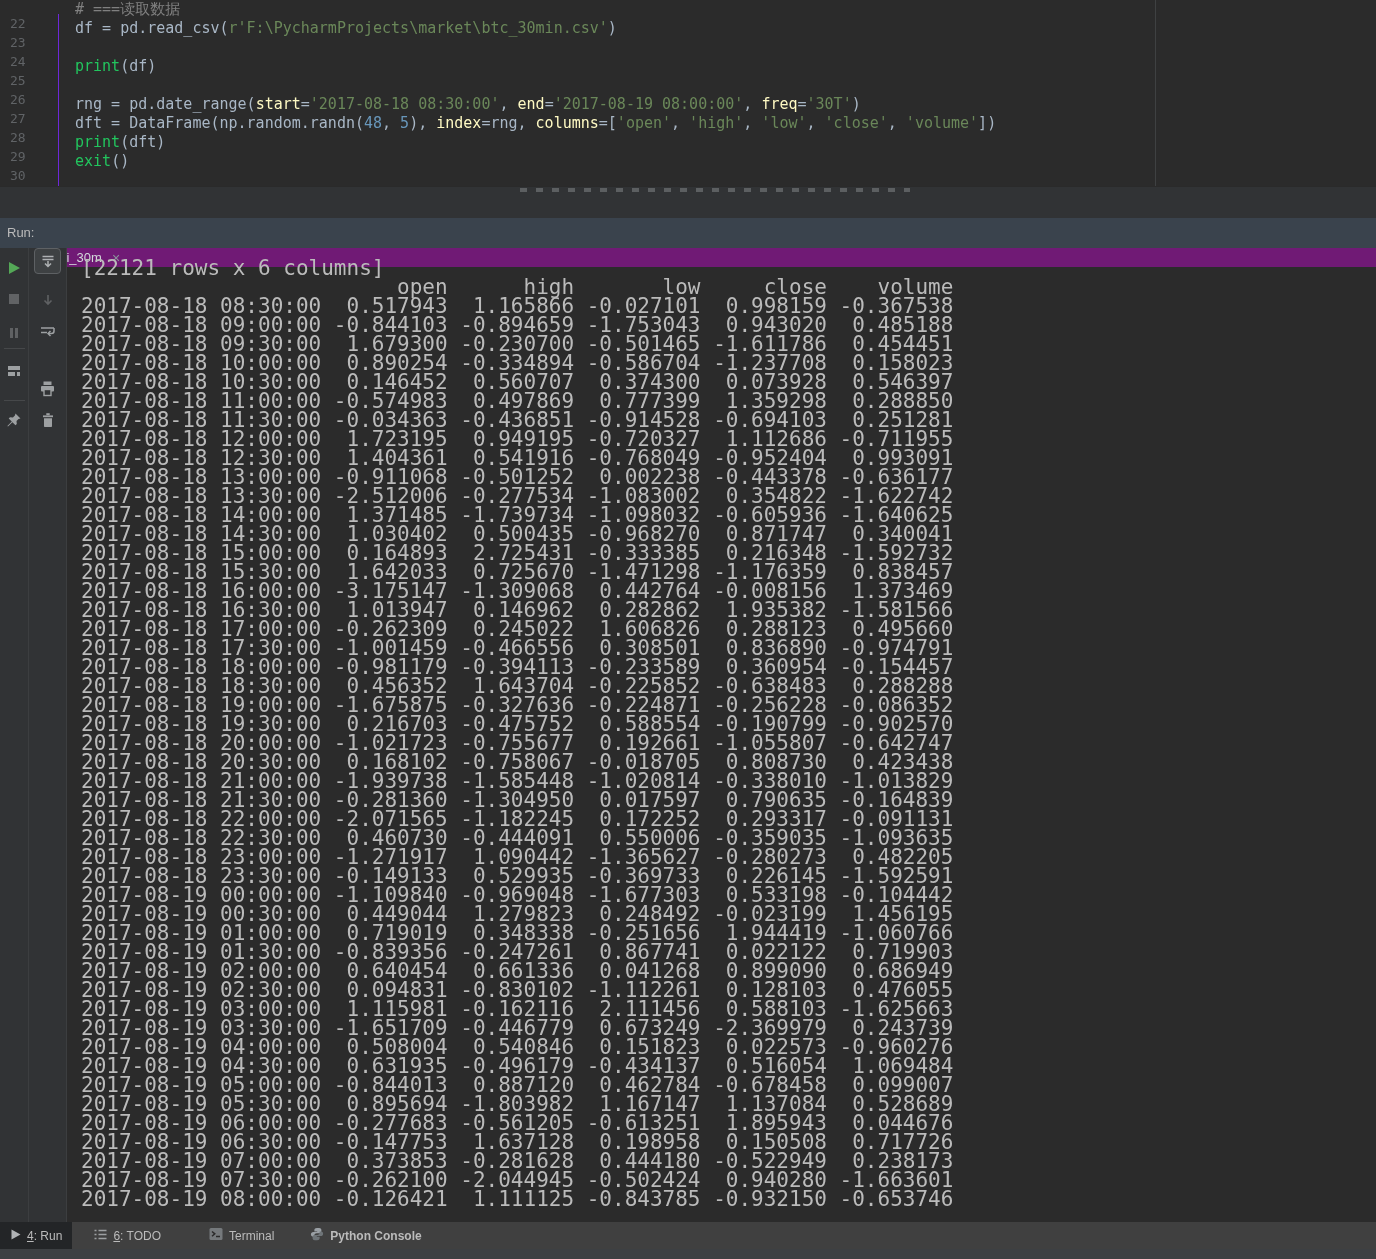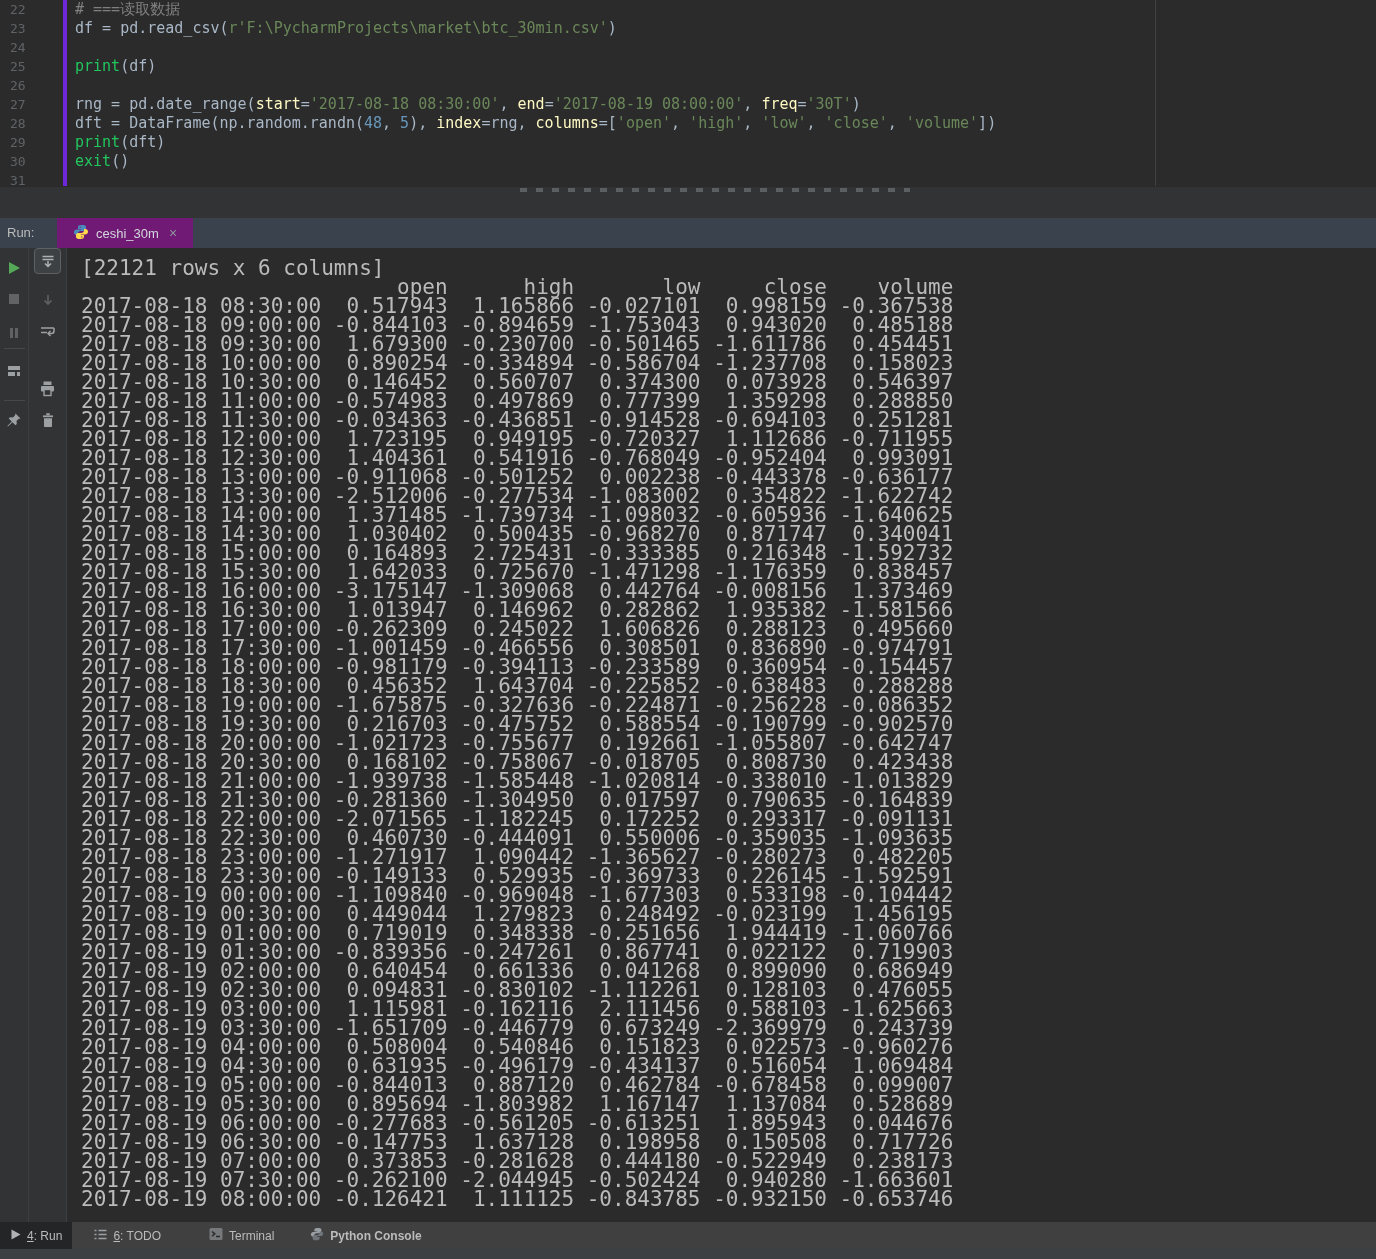"22" #gutter { border-right: 4px solid #6d28d9 -> 1px solid #6d28d9; top: 0 -> 14px; width: 67px -> 59px }
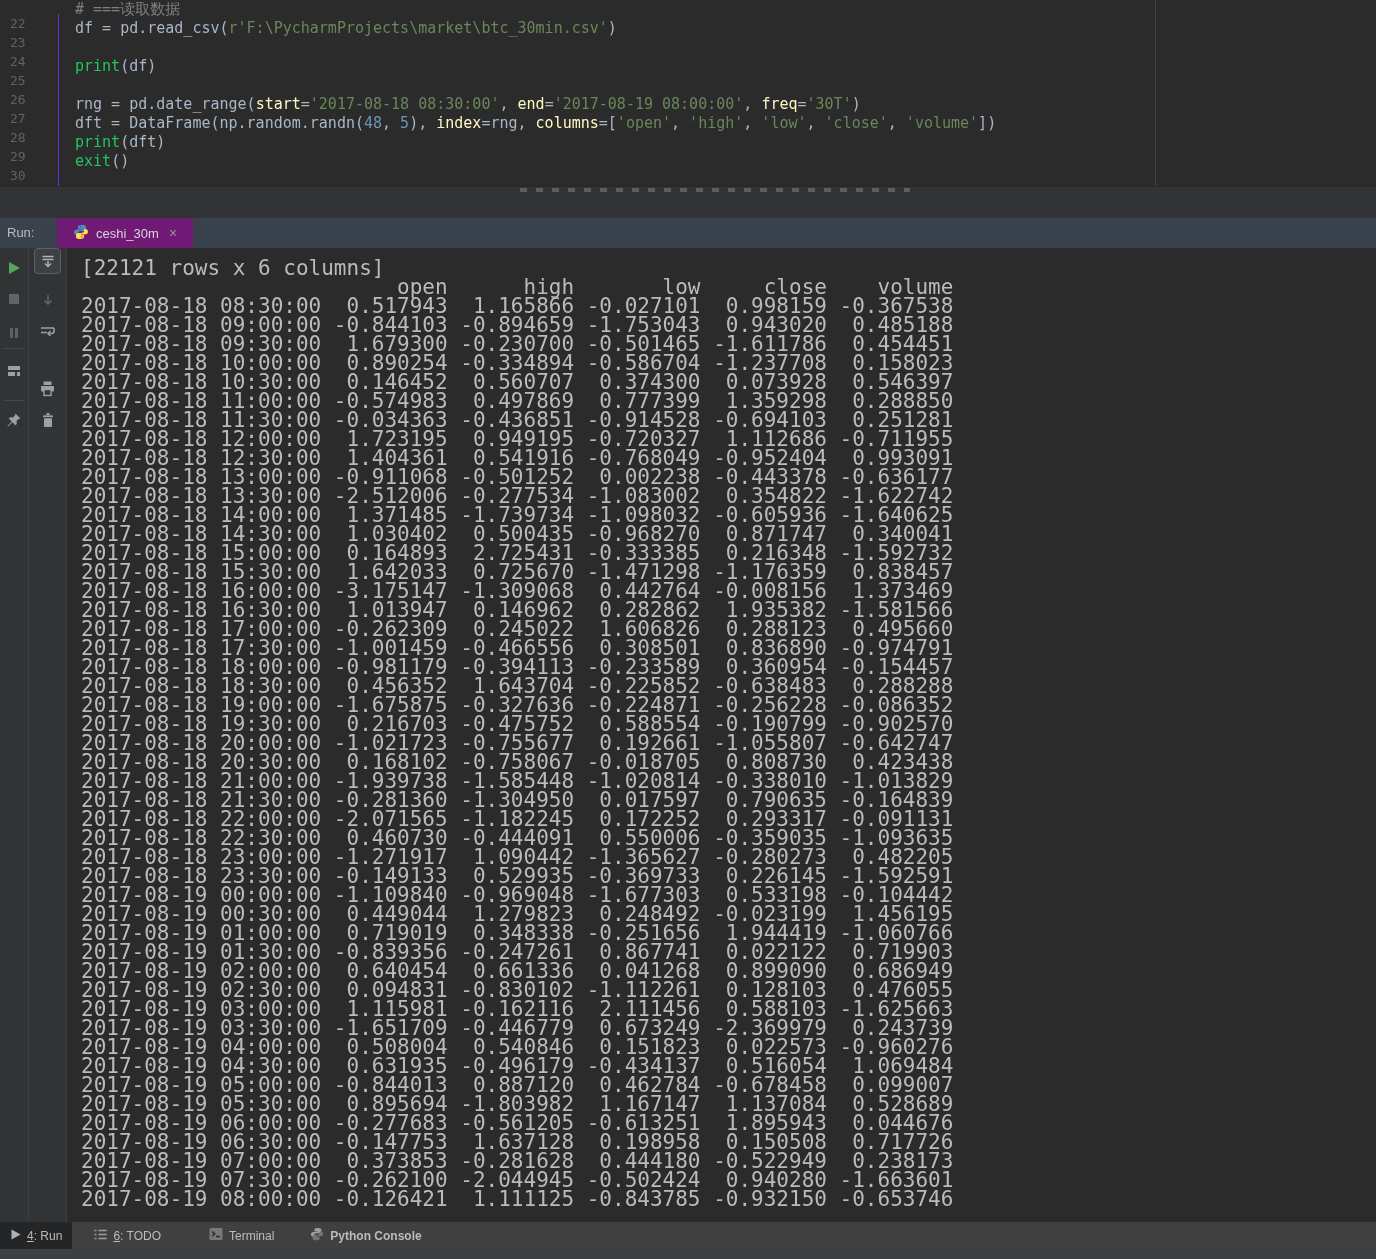"Run:" #run-header { flex-direction: none -> column }
